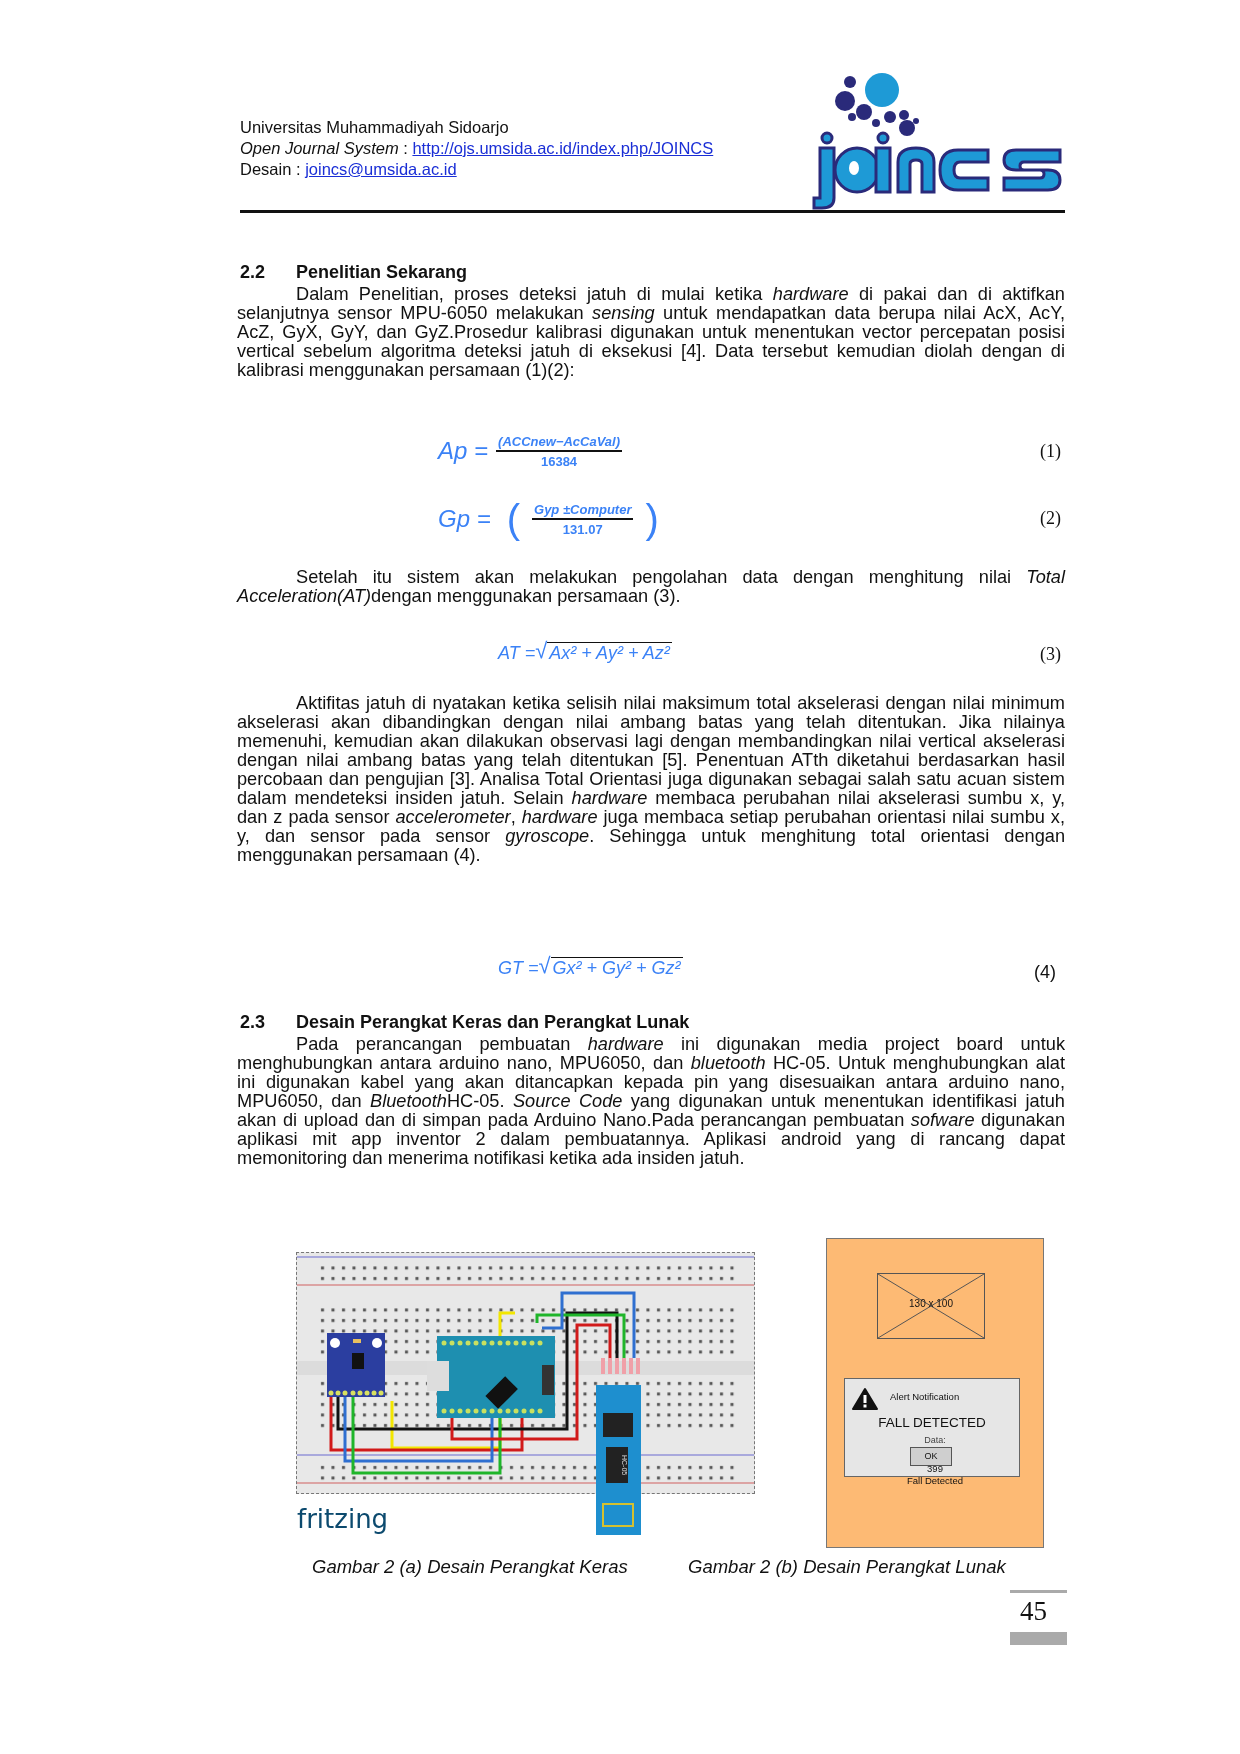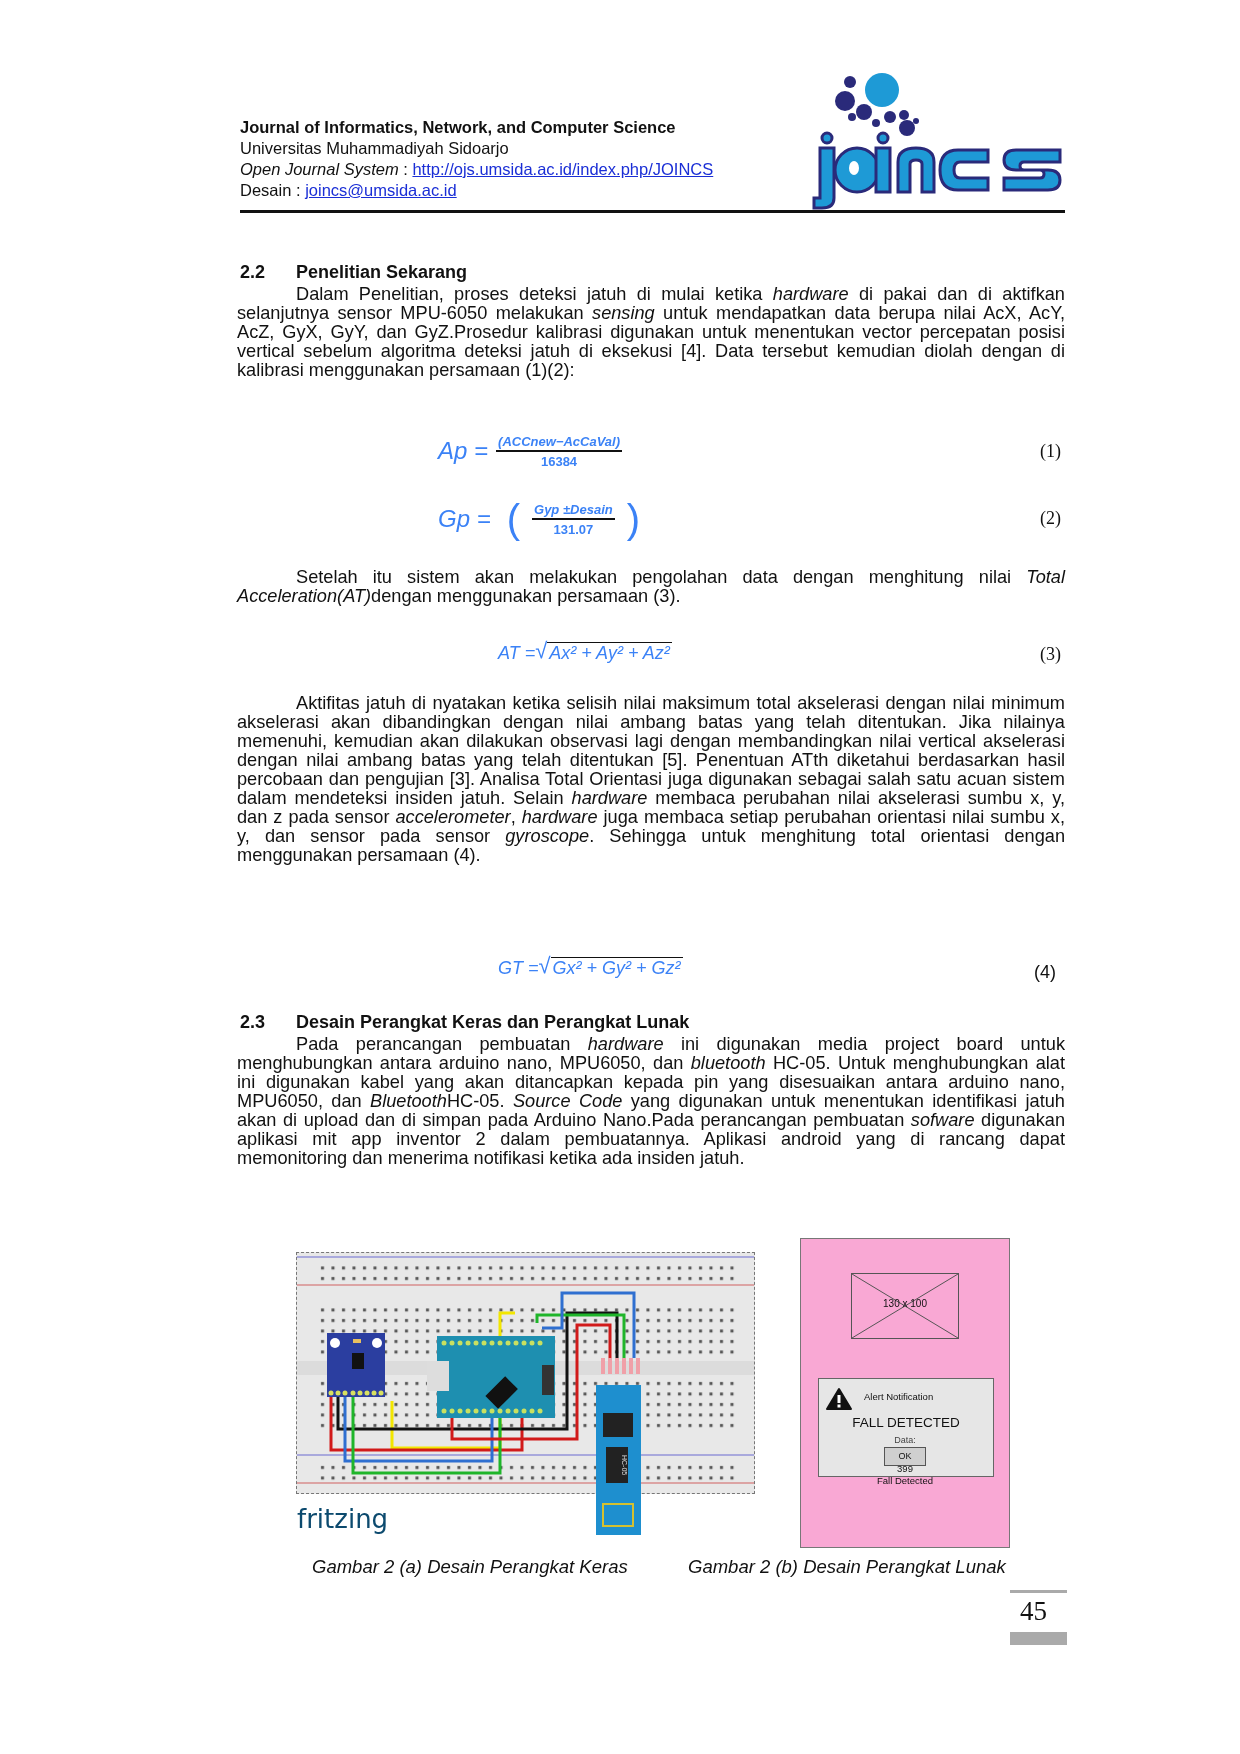"Journal of Informatics, Network, and" div.jt { html: <div>Journal of Informatics, Network, and Computer Science</div> -> none }
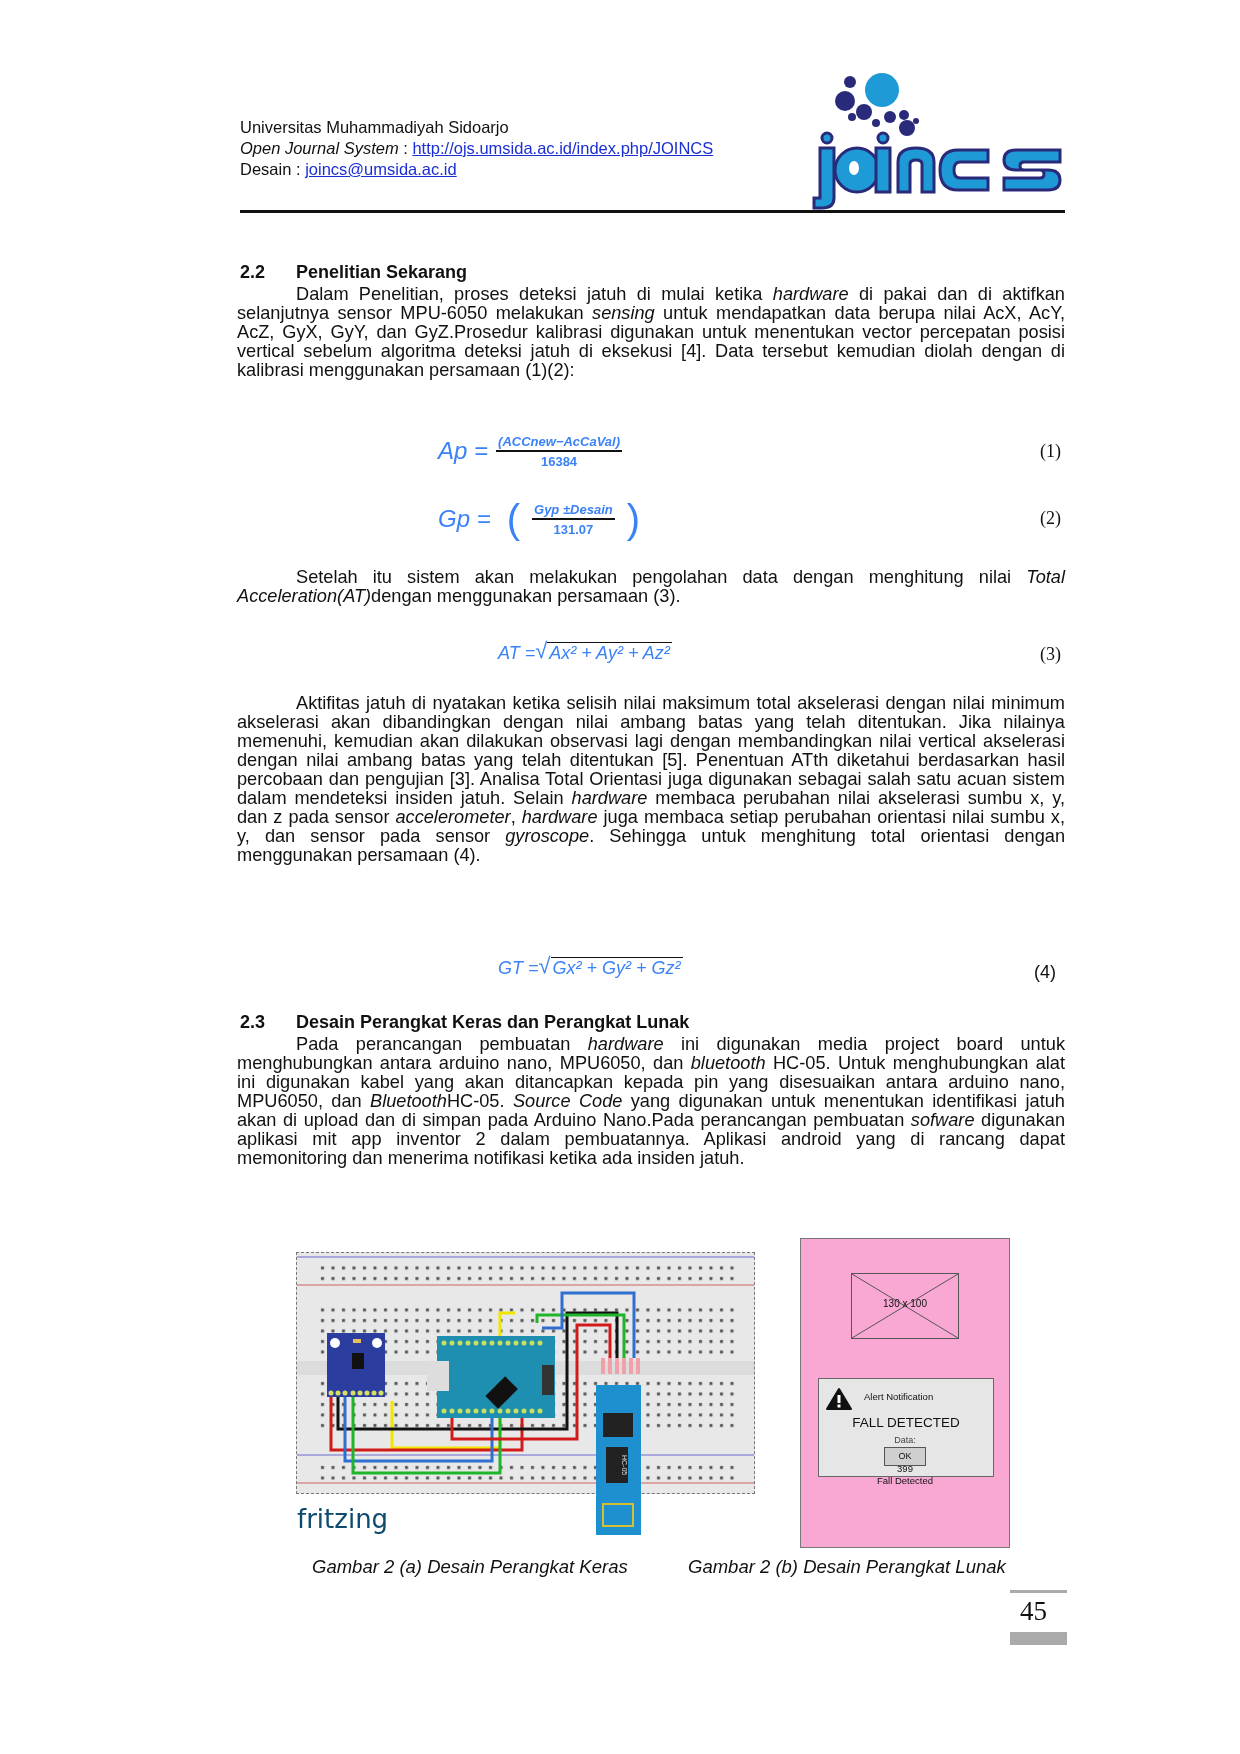"Gyp ±Desain" span.n { text: Desain -> Computer }
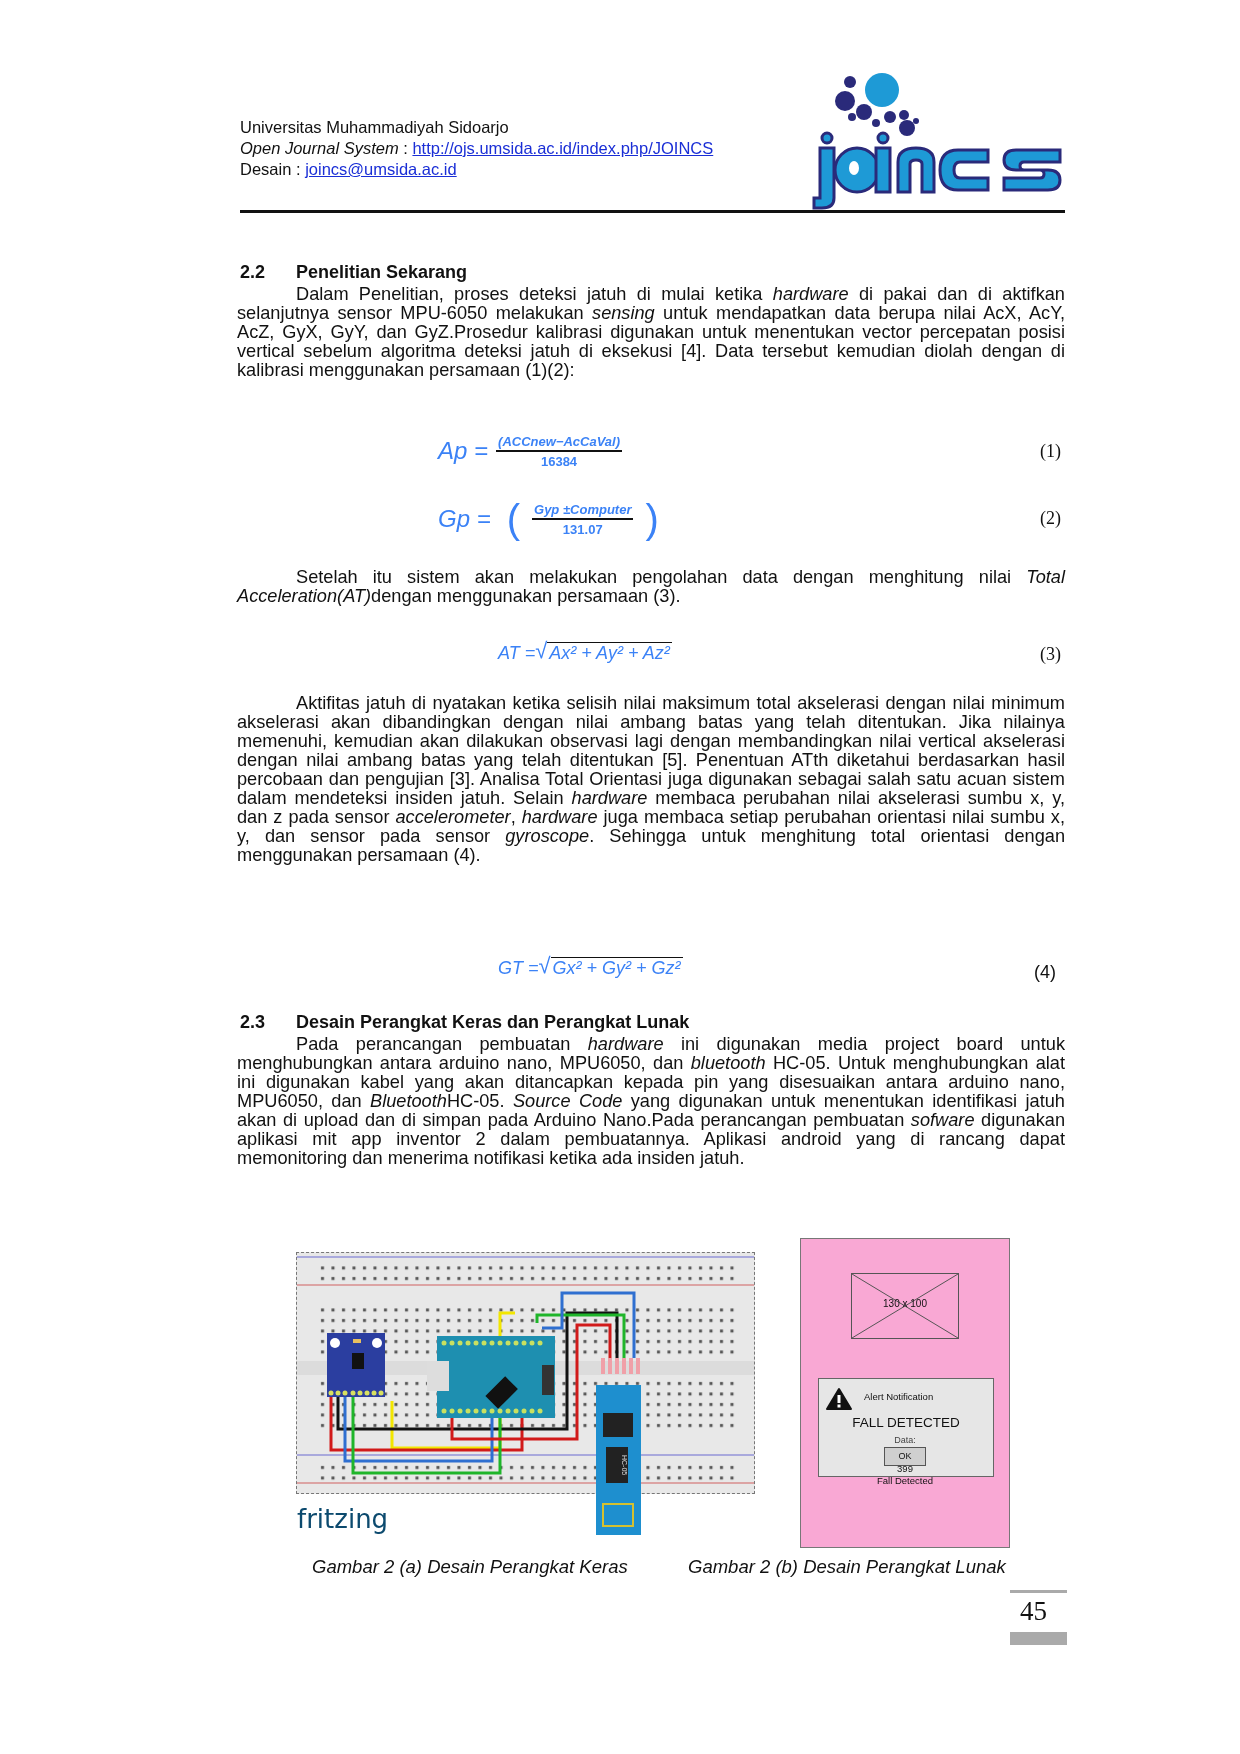"130 x 100" .fig-b { background: #f9a8d4 -> #fdba74; left: 800px -> 826px; padding-left: none -> 8px }
